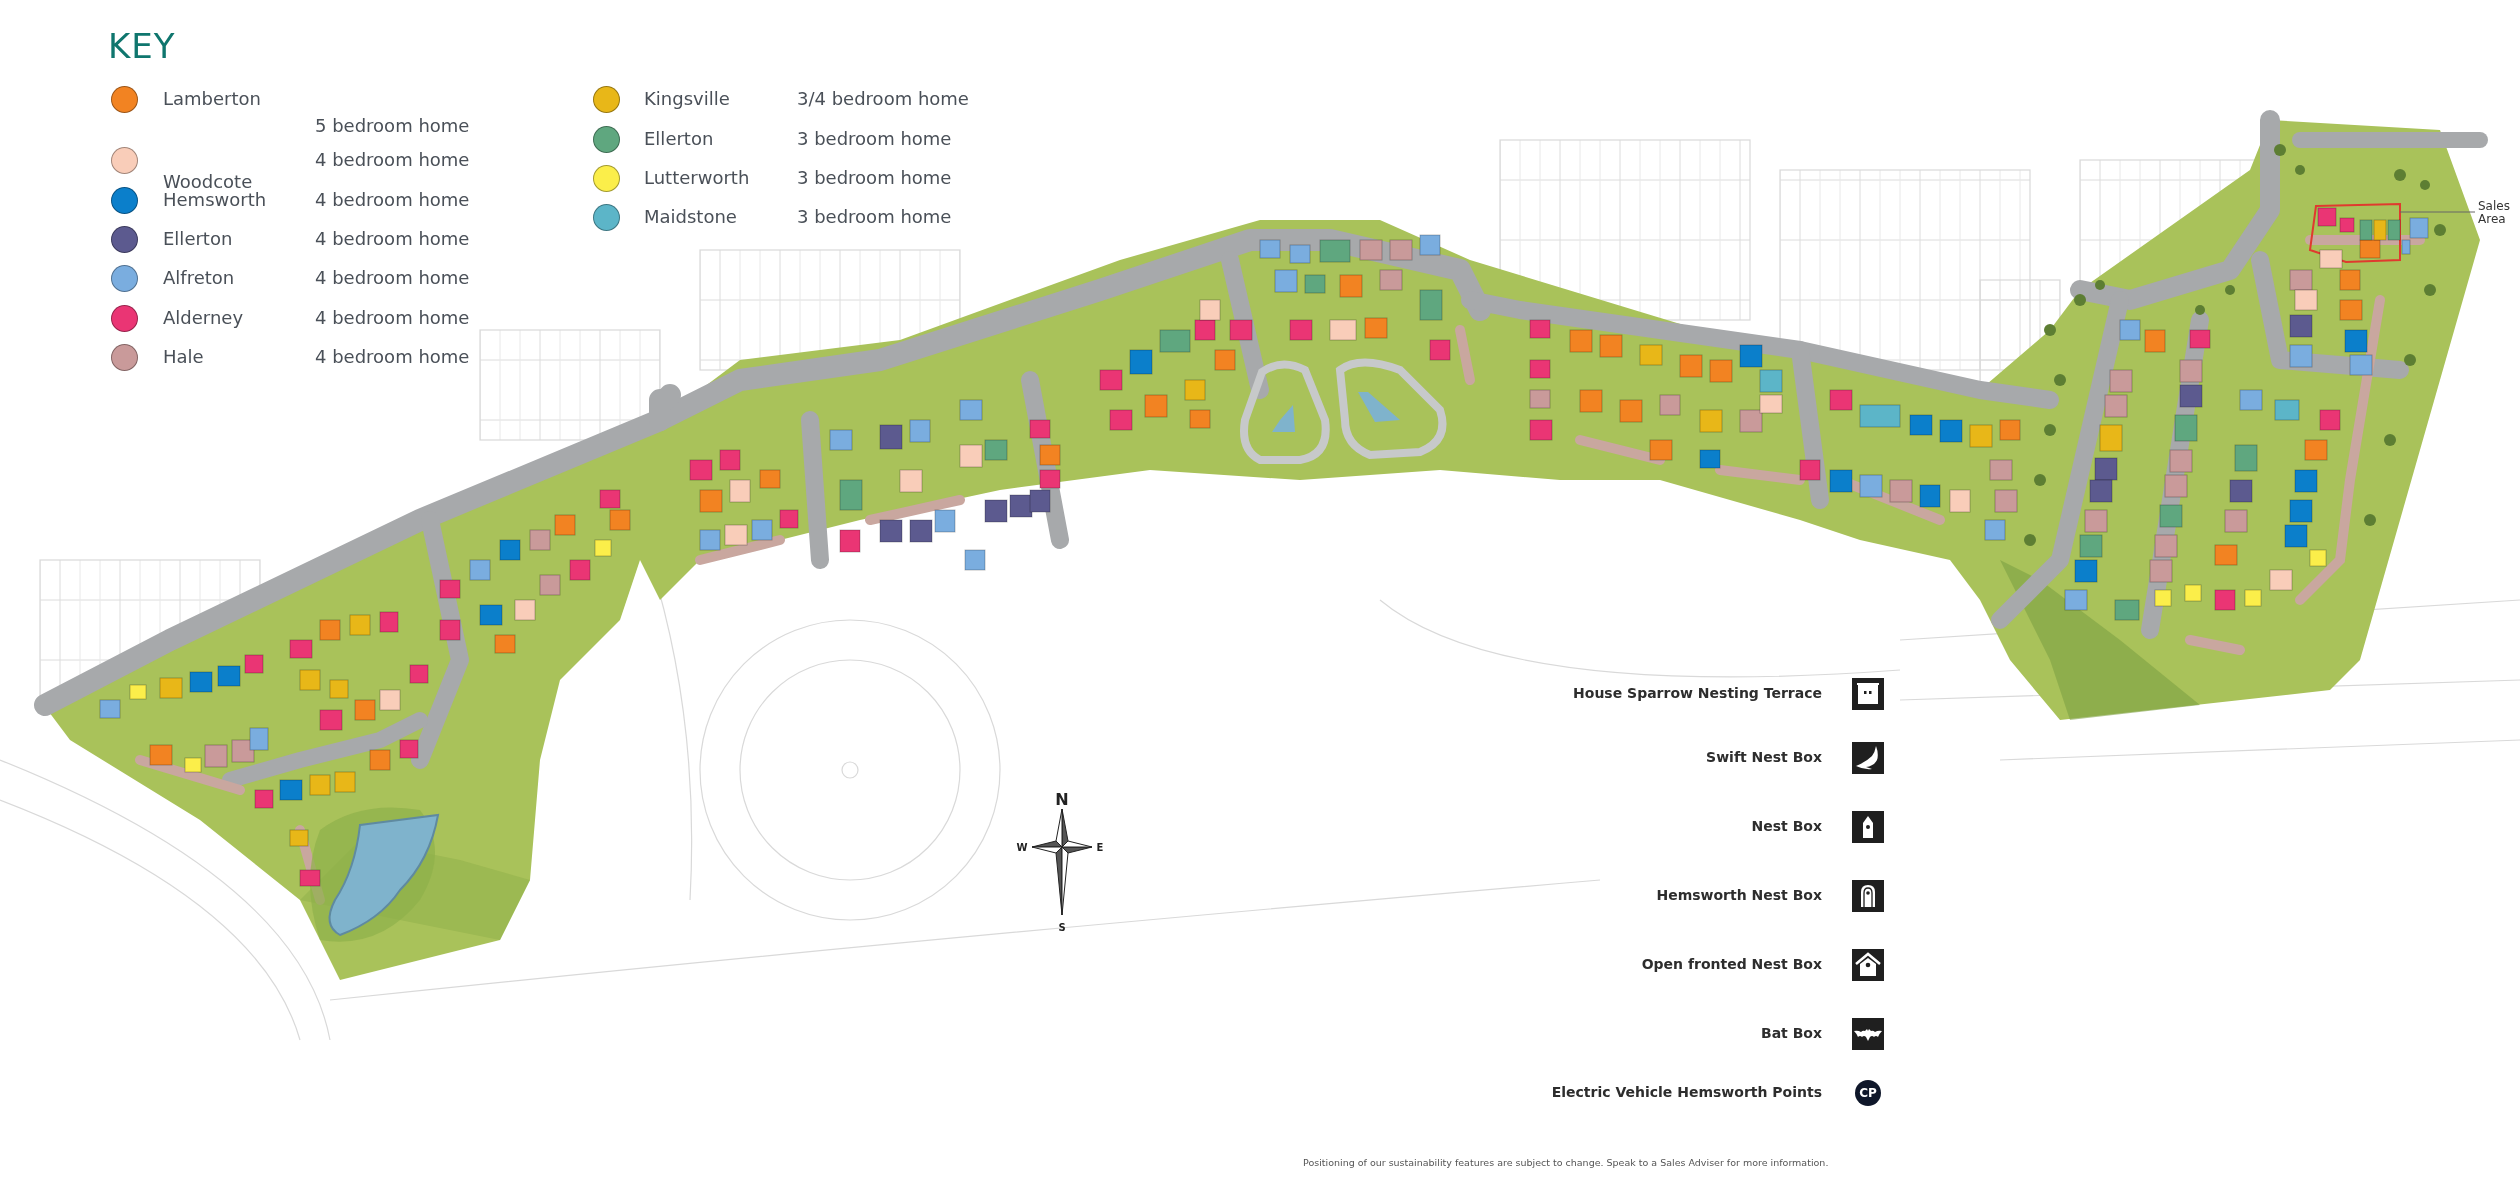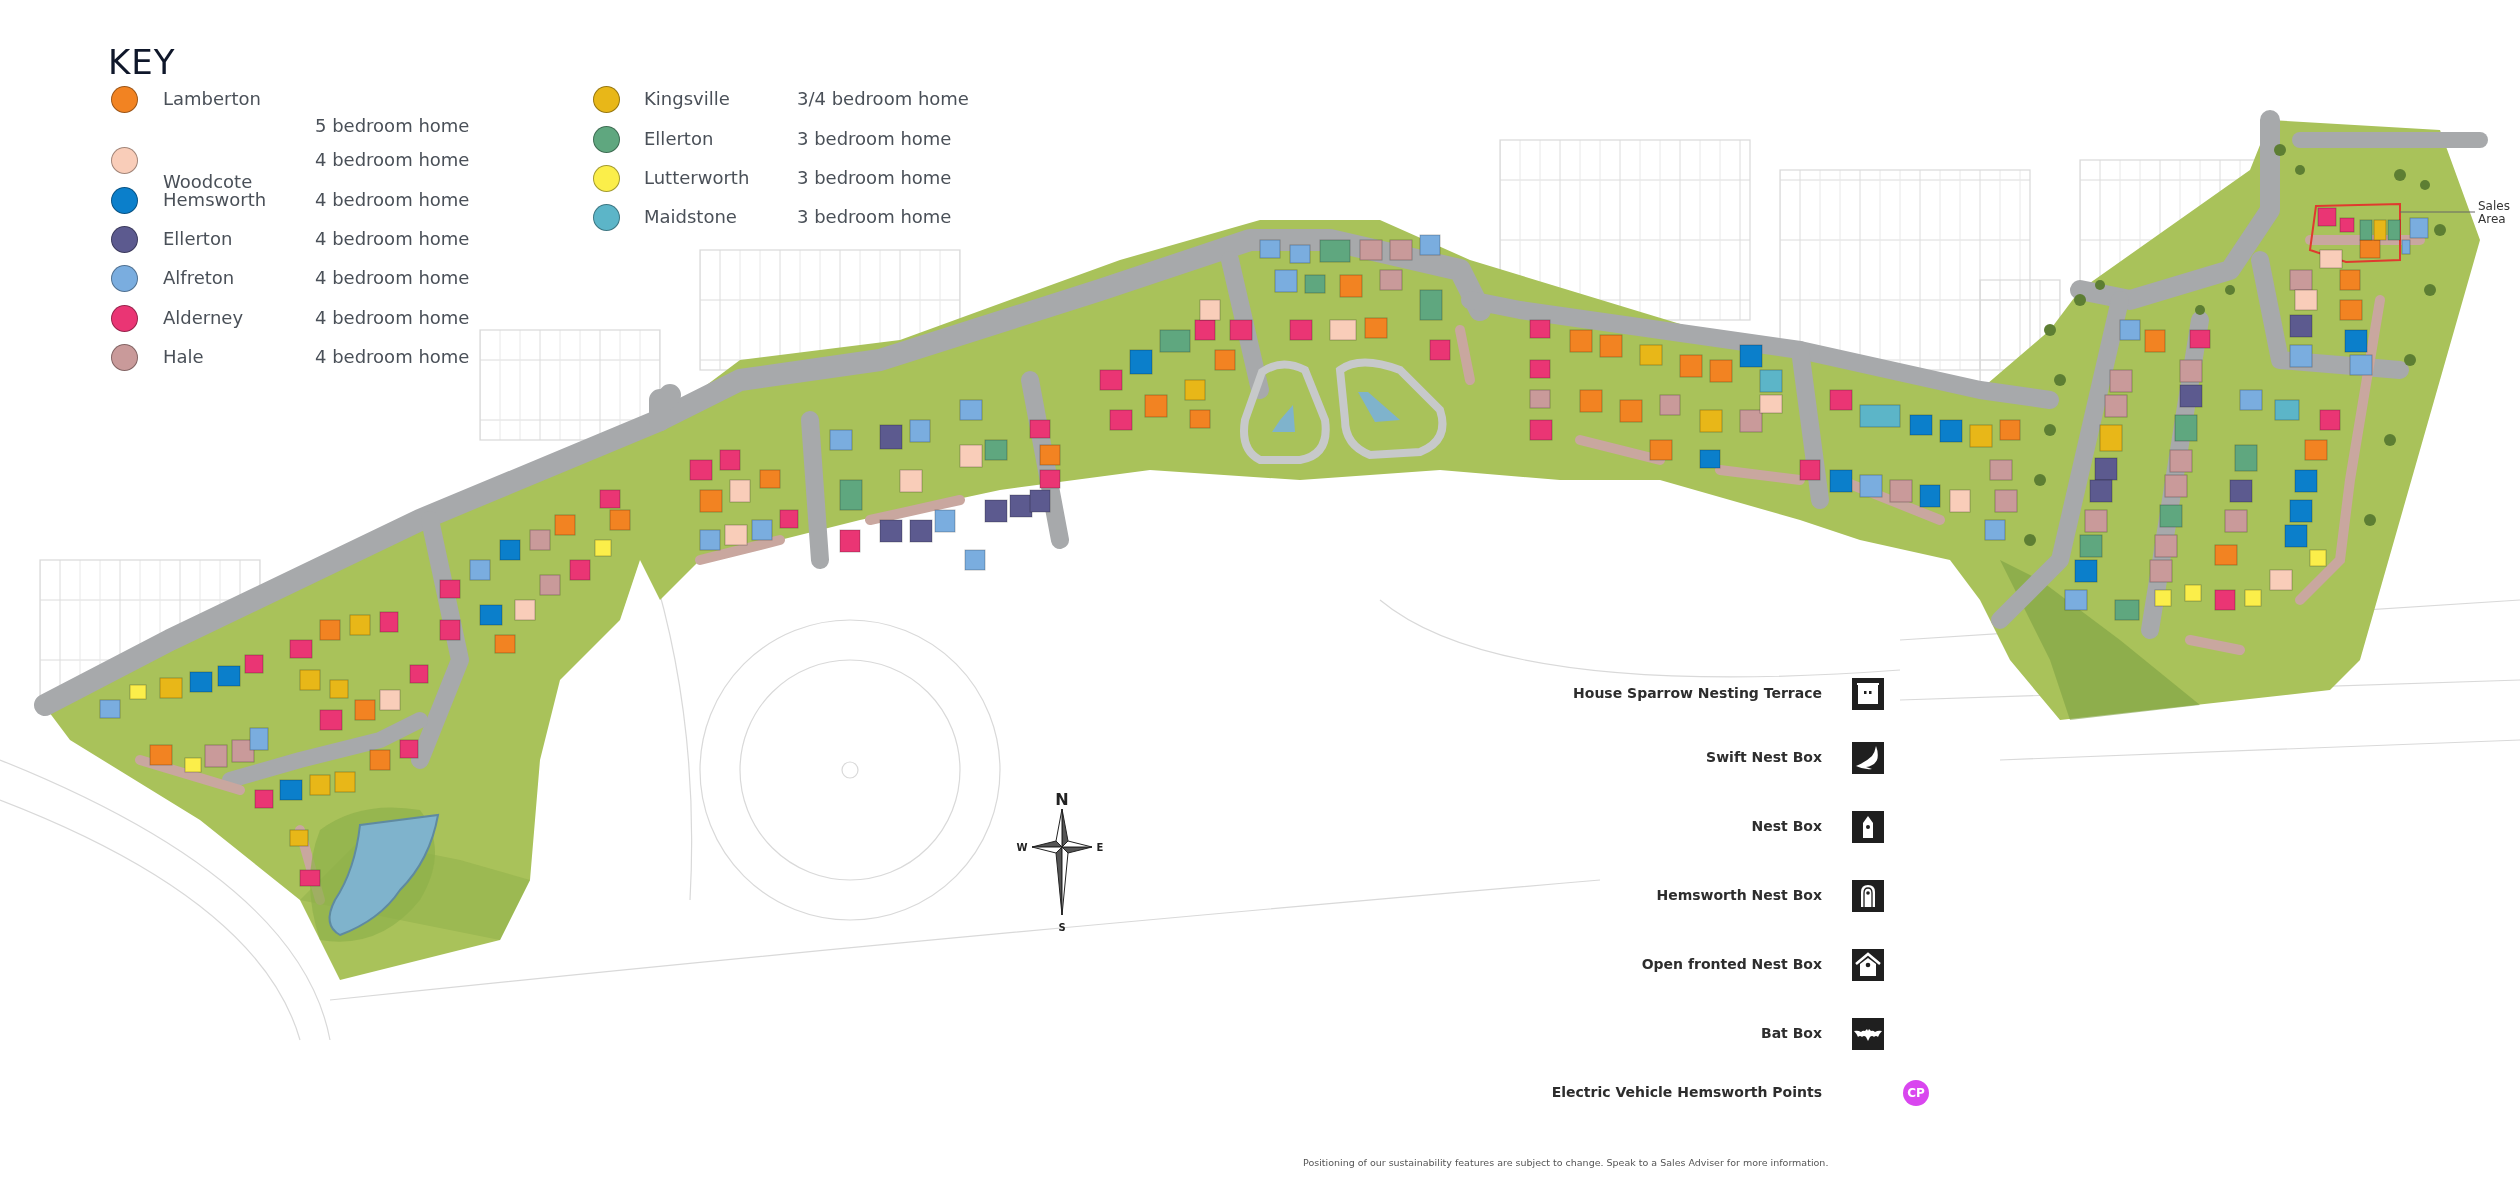"KEY" .key-title { color: #0f172a -> #0f766e; margin-top: 16px -> none }
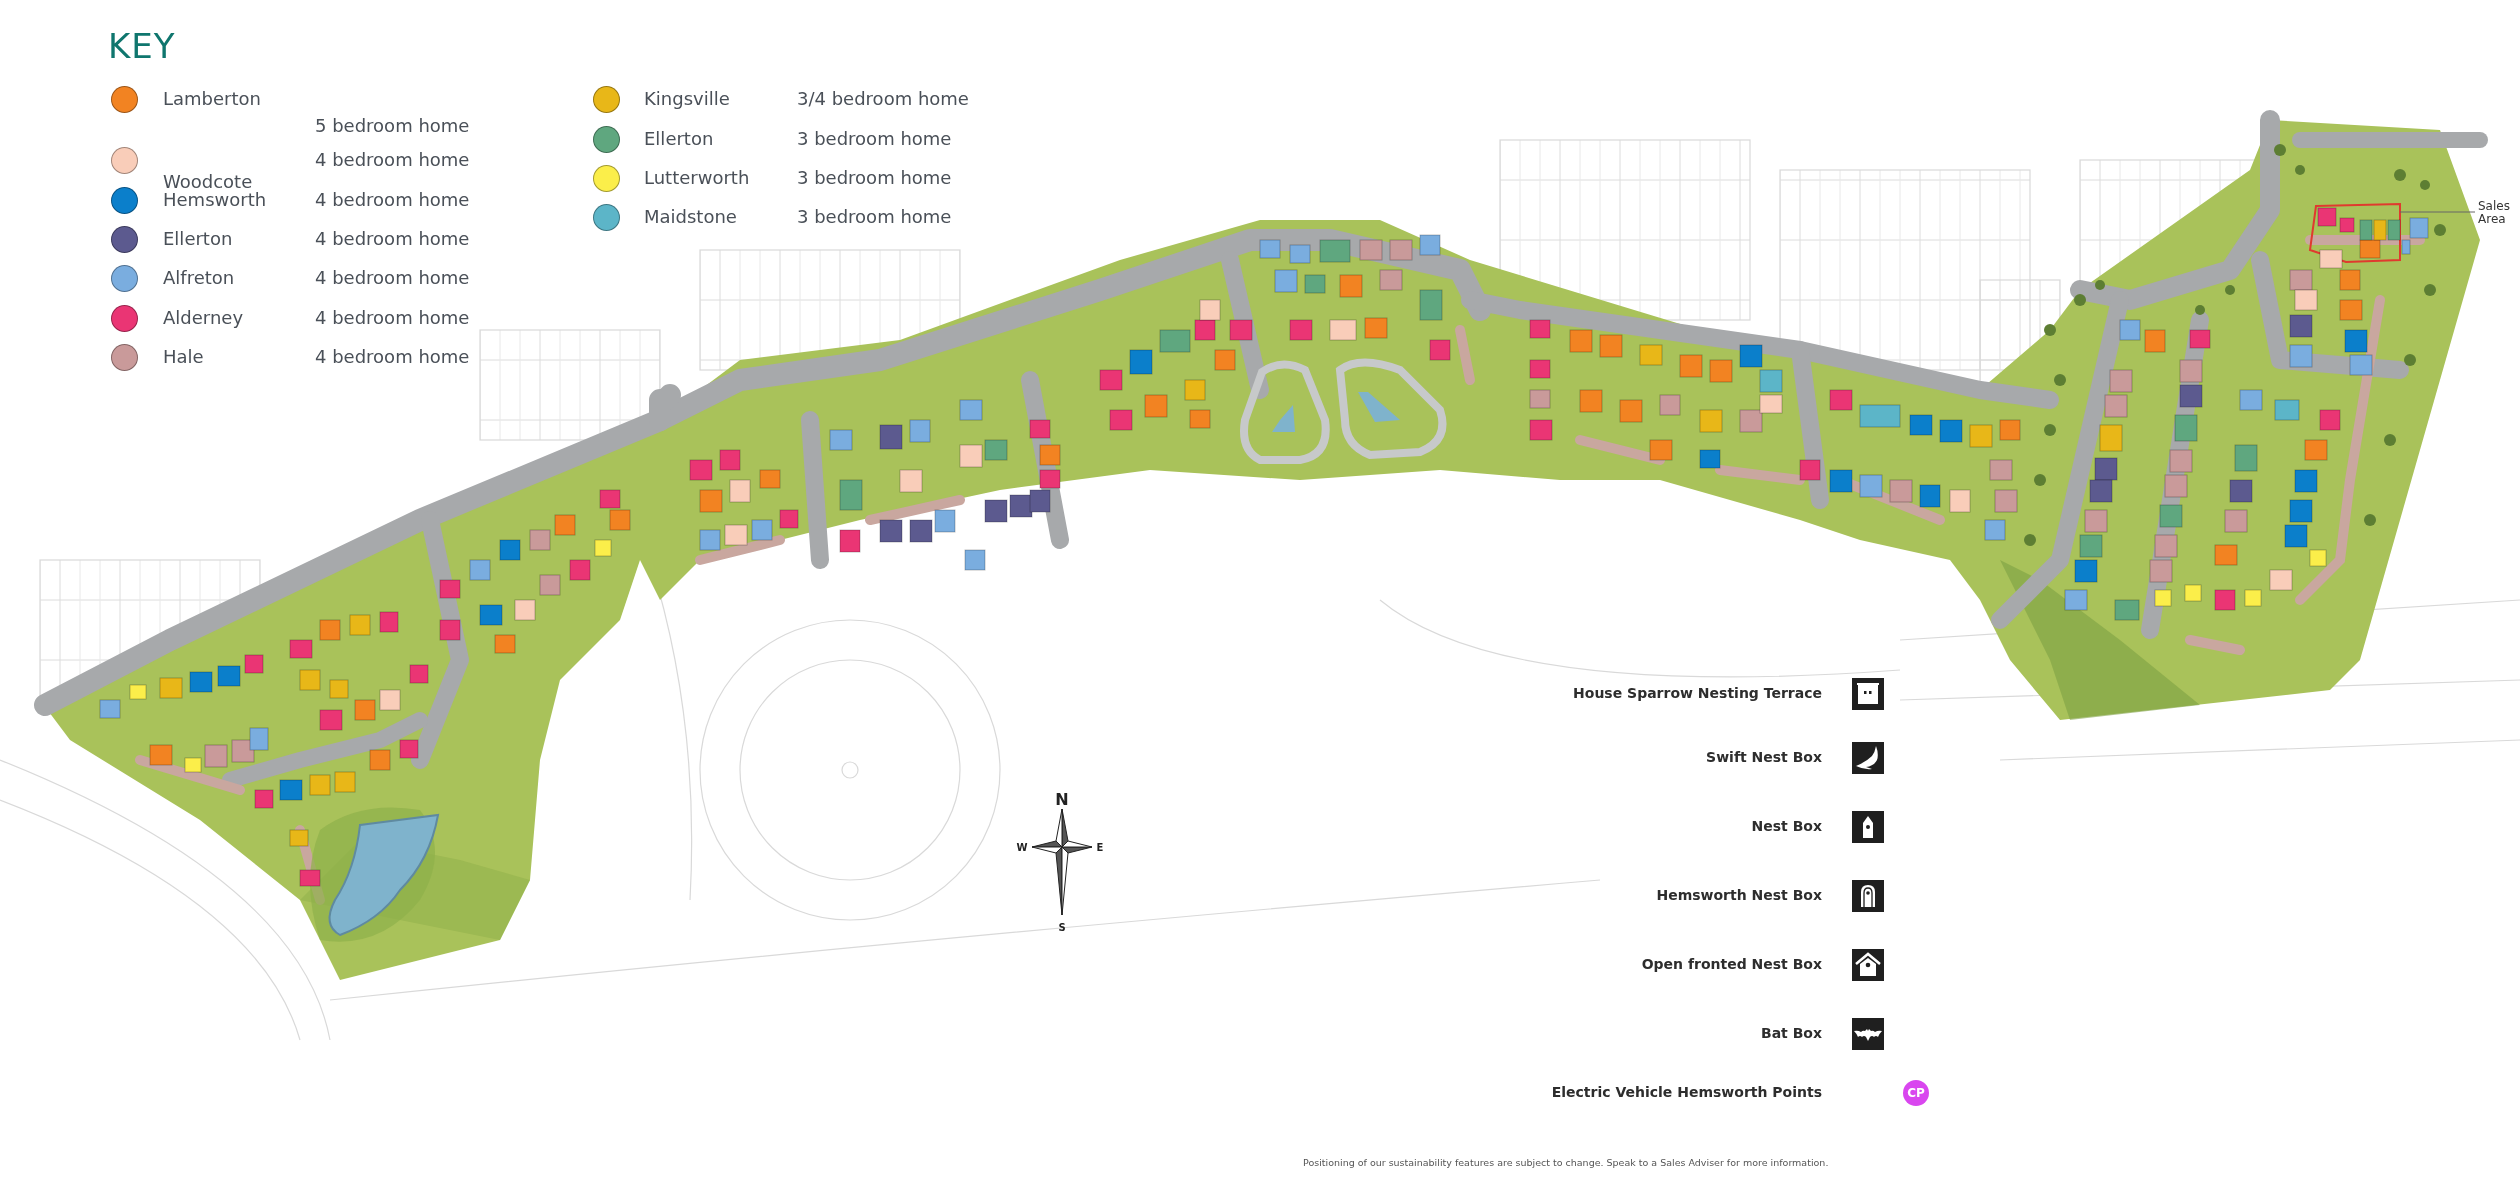"CP" .cp-icon { background: #d946ef -> #0f172a; margin-left: 48px -> none }
